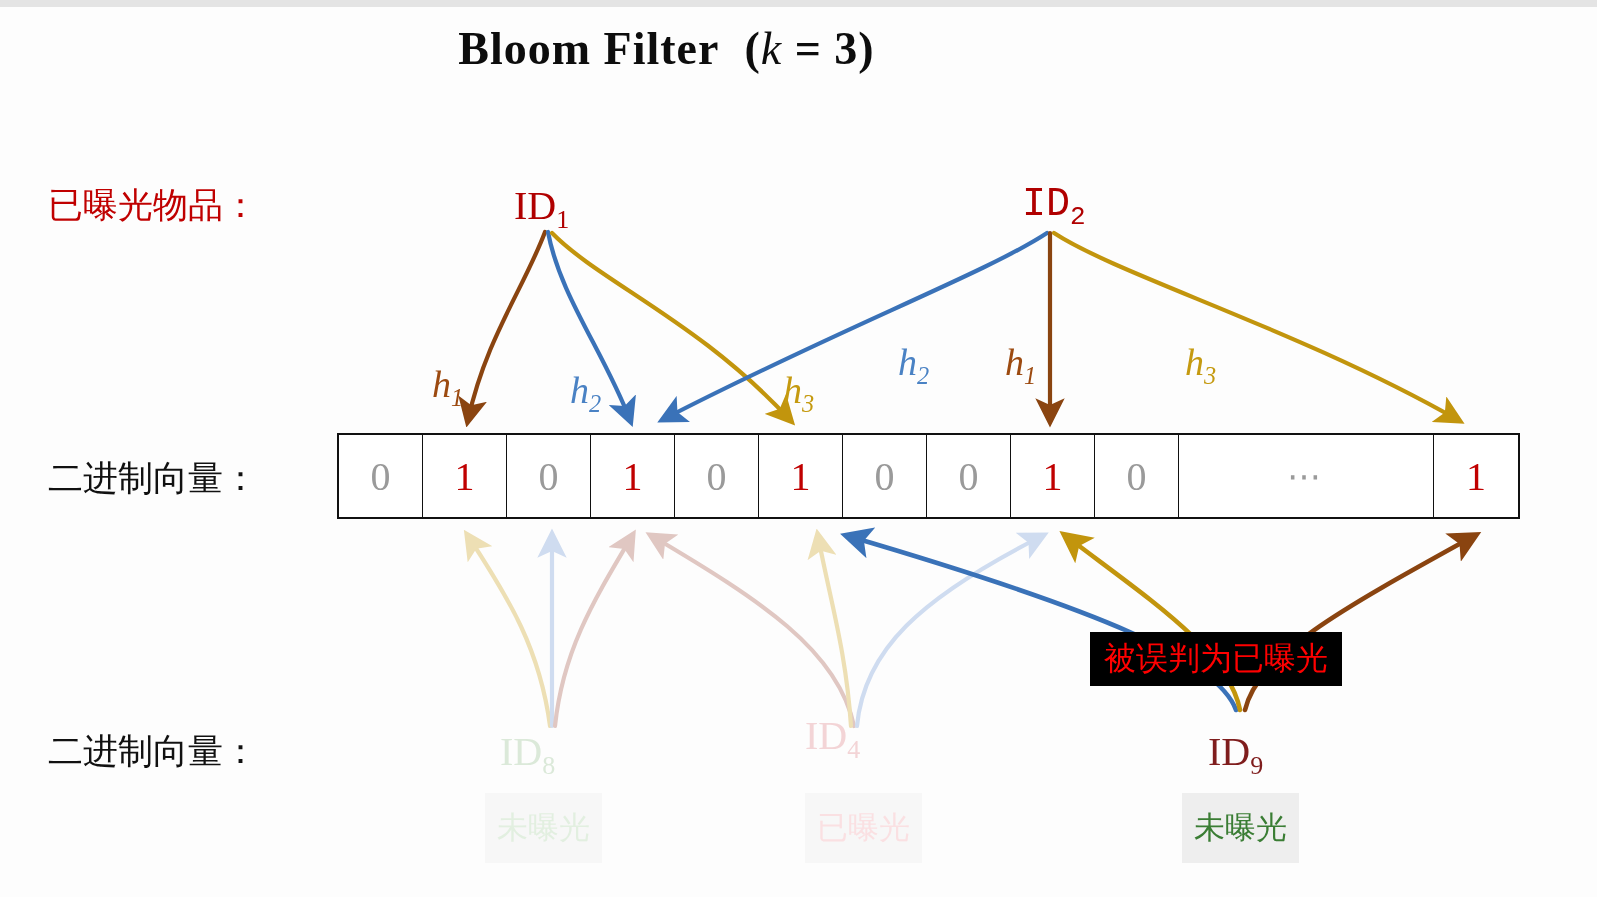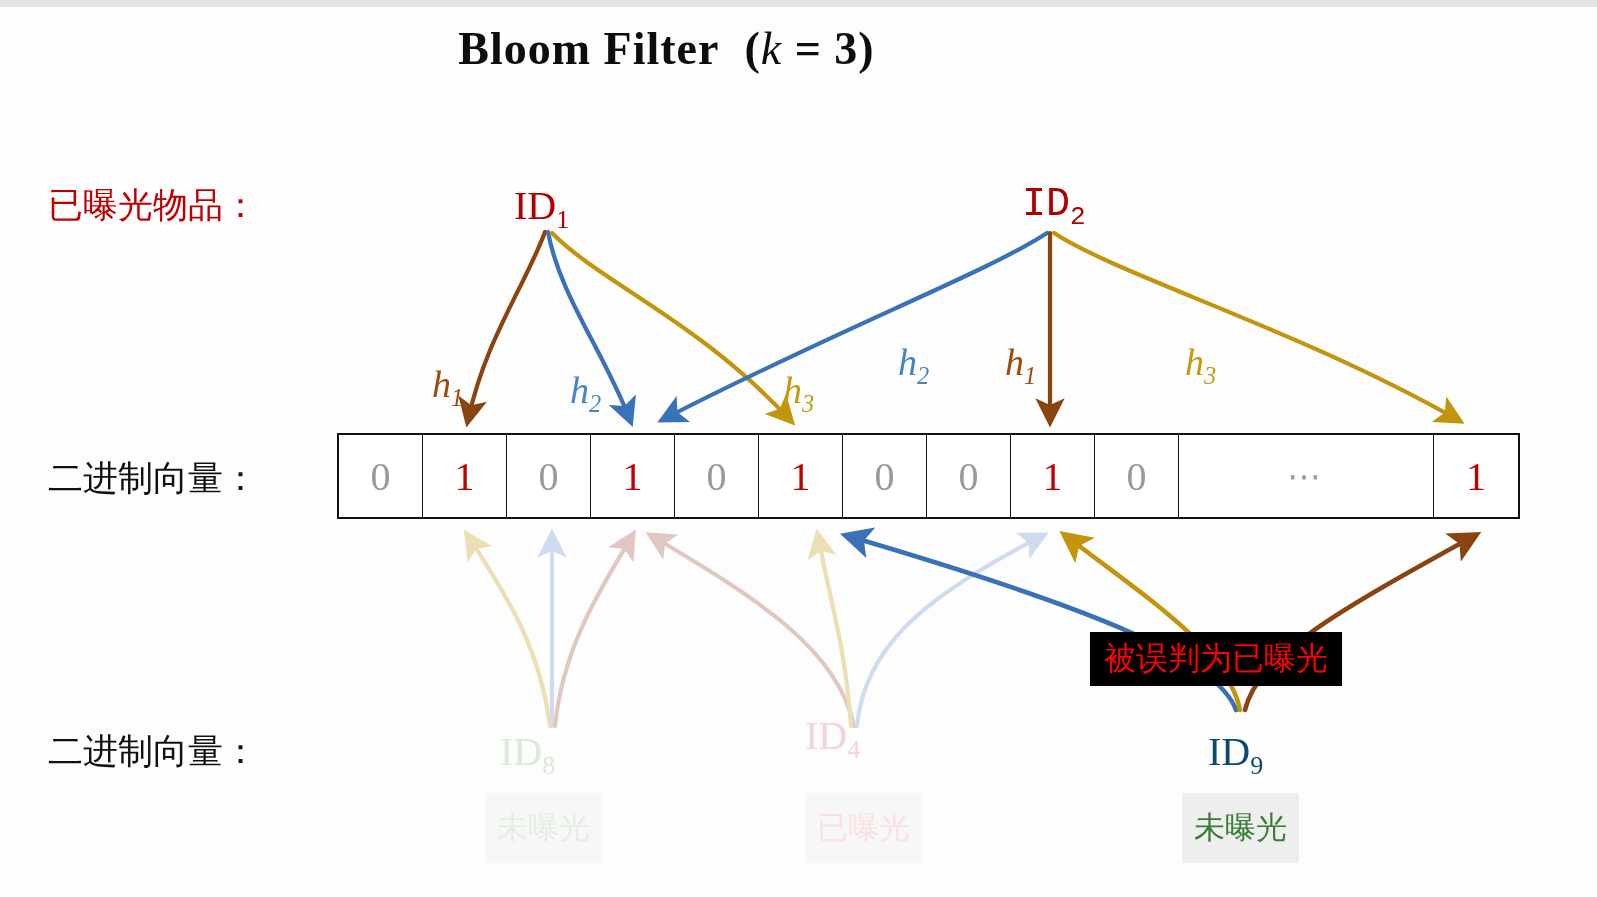"ID9" #id9 { color: #0c4a6e -> #7f1d1d }
